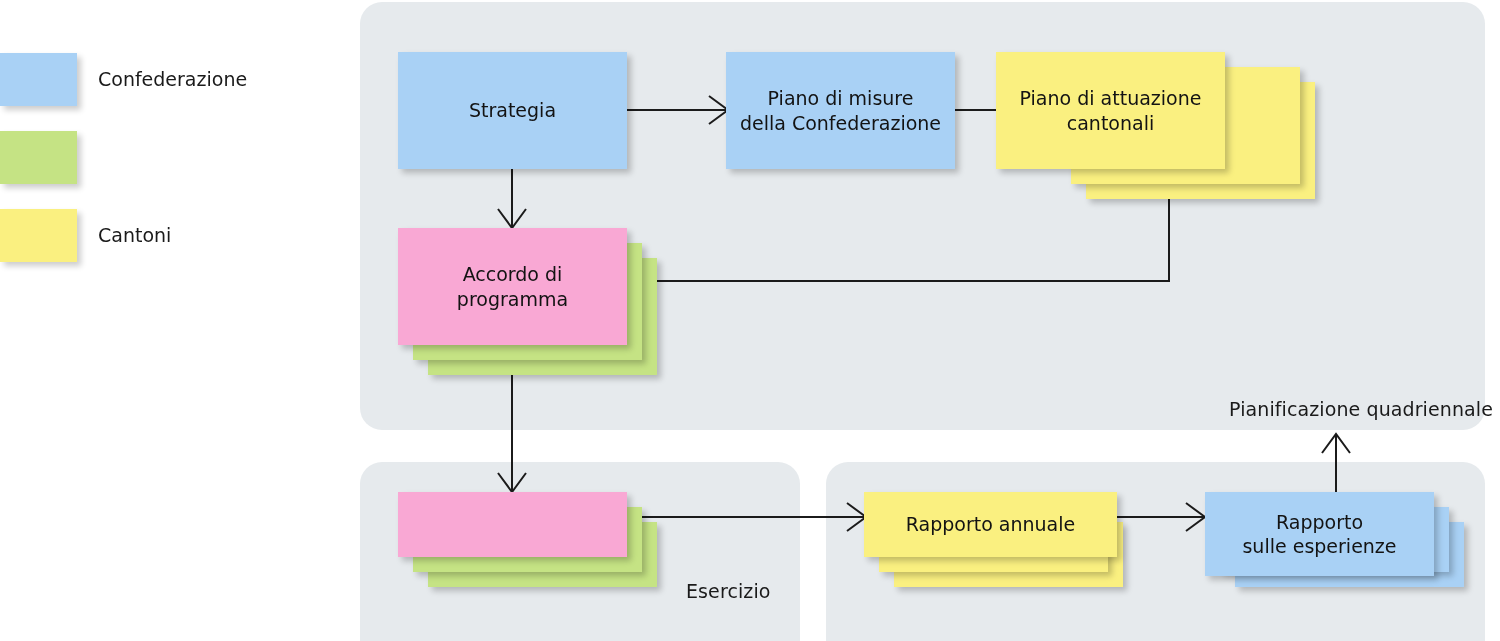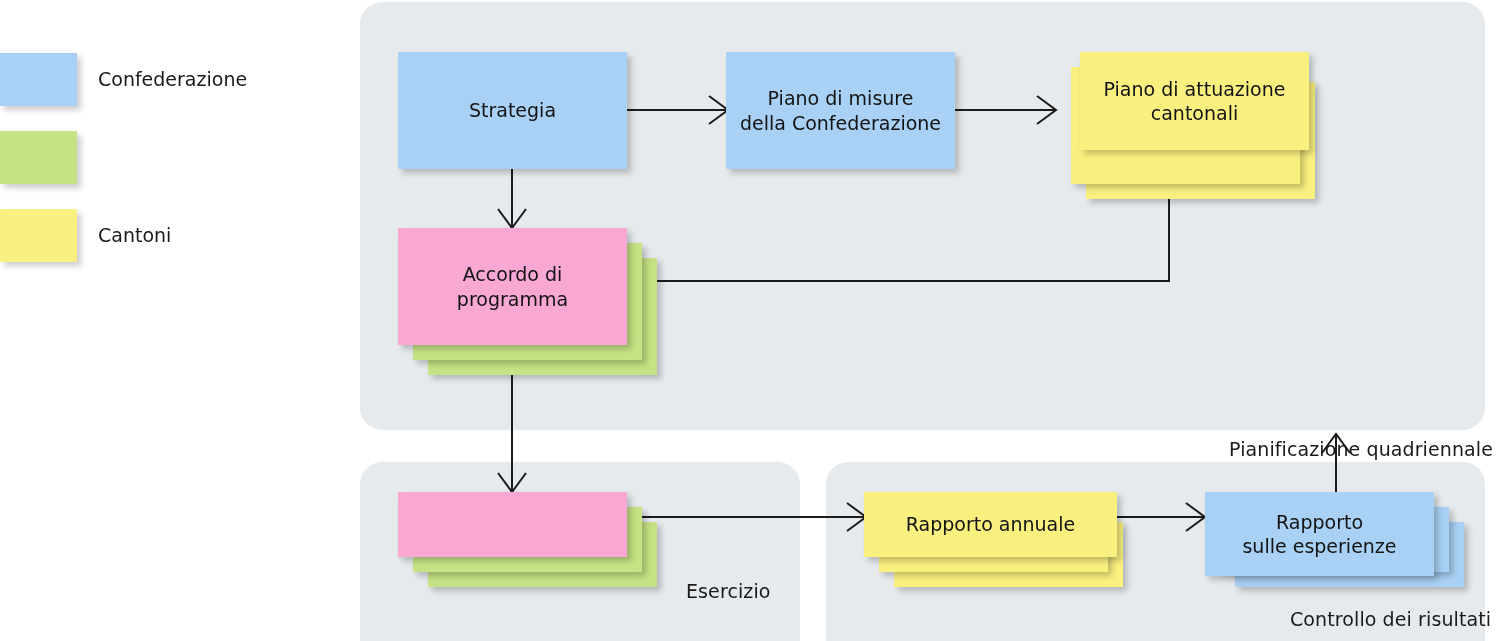"Piano di attuazione" div.card { height: 98px -> 117px; left: 1080px -> 996px }
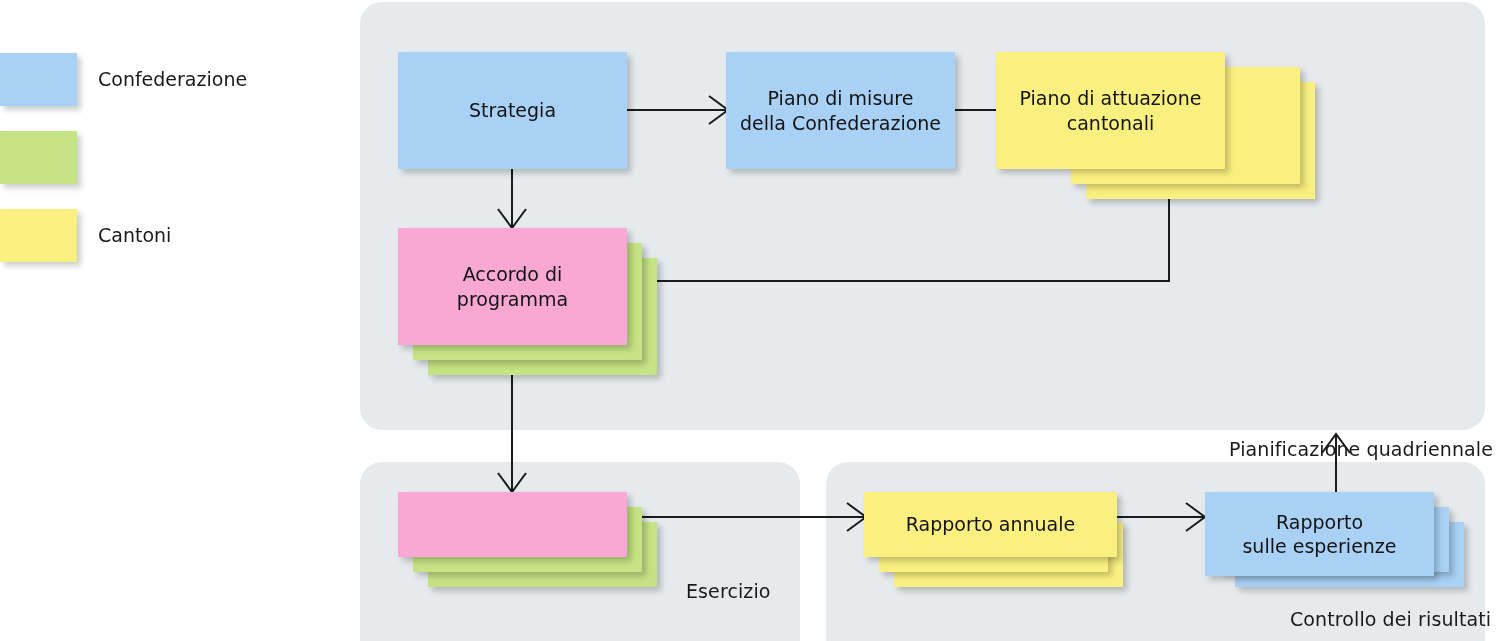"Pianificazione quadriennale" div.phase-label { margin-top: 40px -> none }
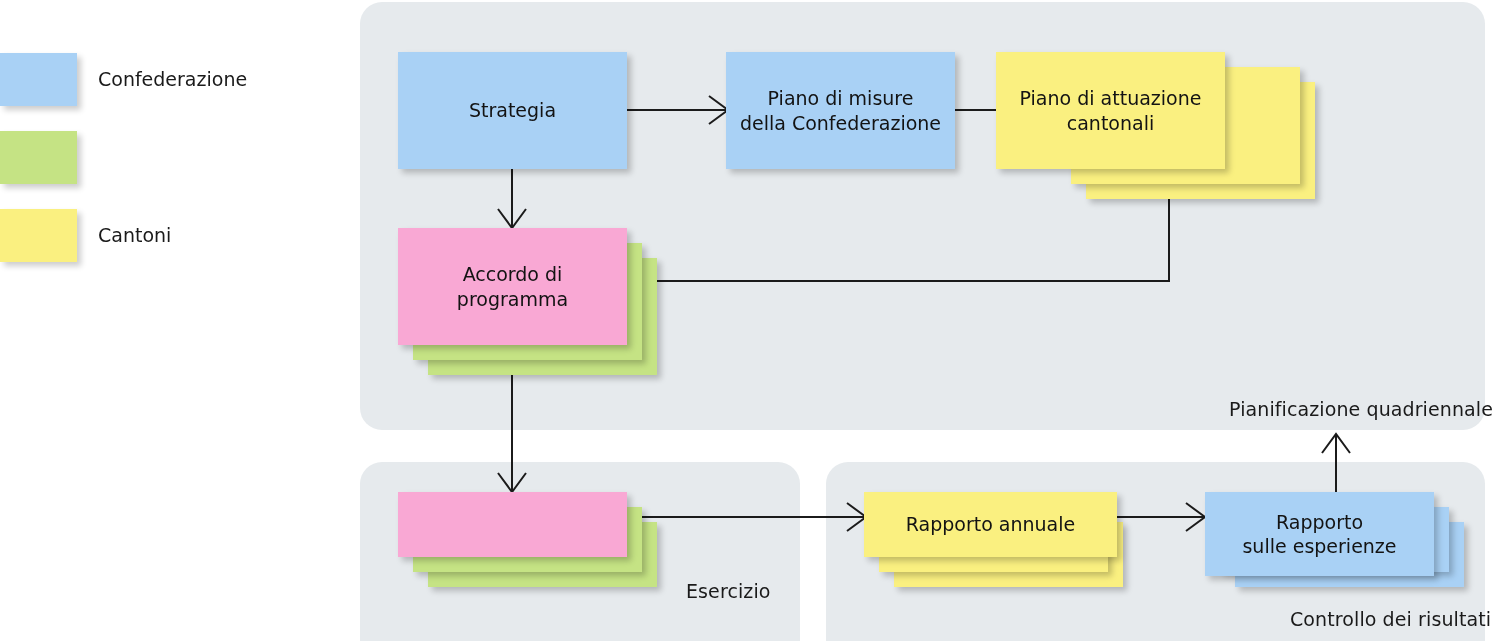"Controllo dei risultati" div.phase-label { html: <div>Controllo dei risultati</div> -> none }
